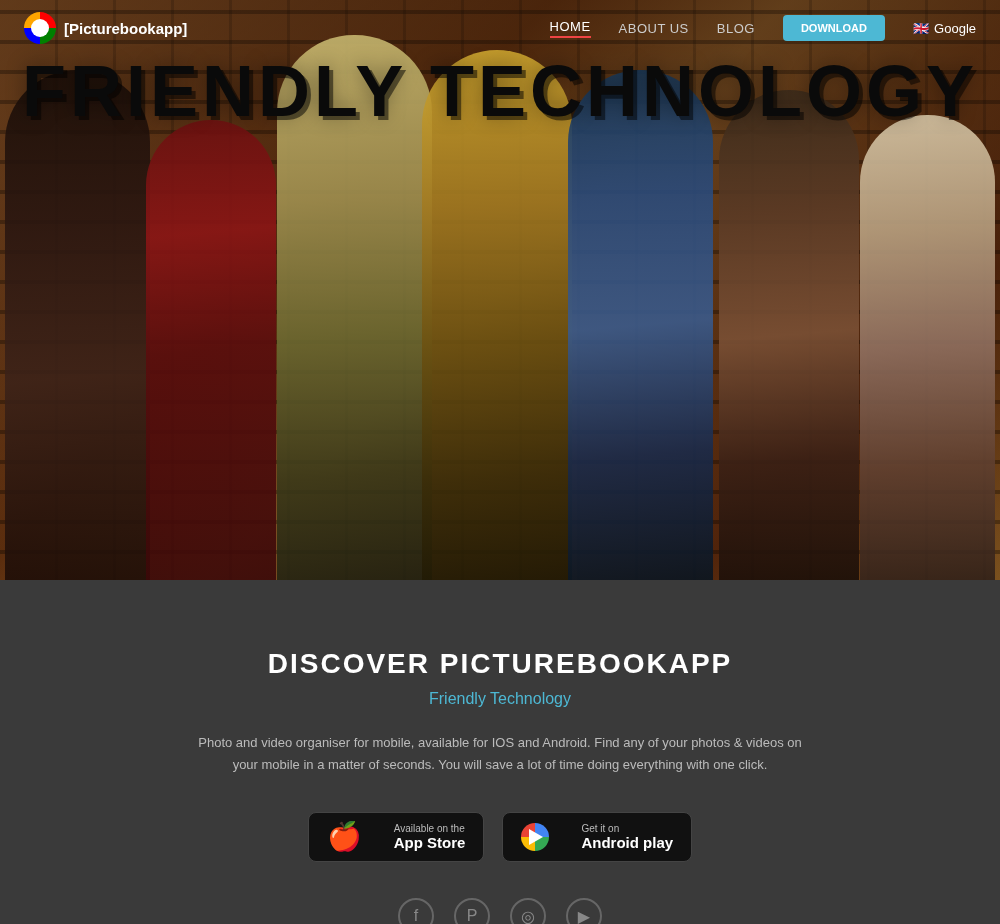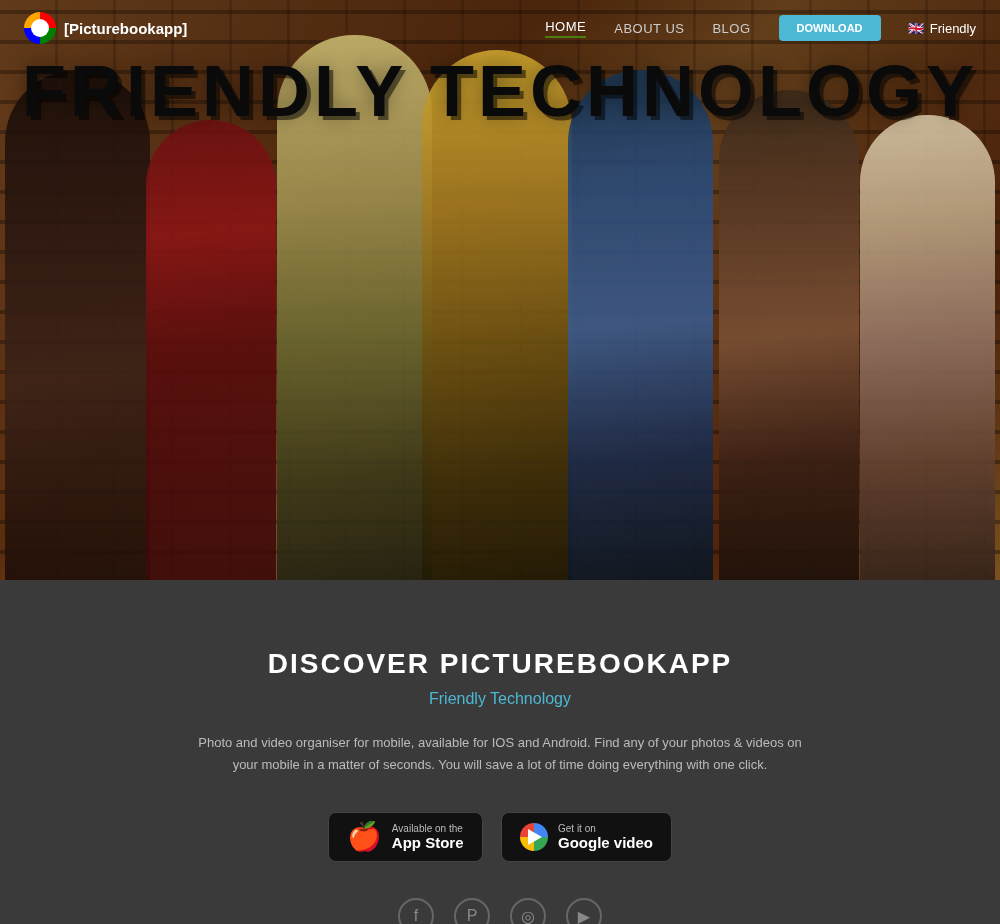"HOME" .nav-link.active { border-bottom: 2px solid #4d7c0f -> 2px solid #ef4444 }
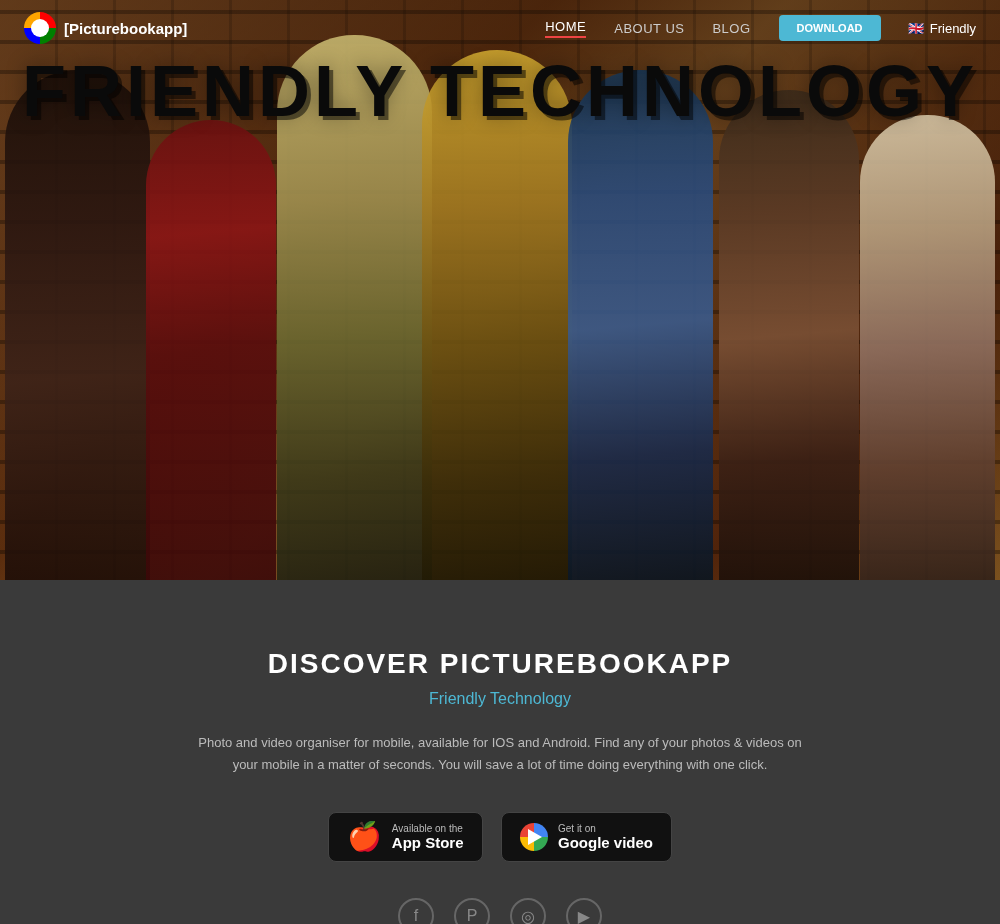"Friendly" span { text: Friendly -> Google }
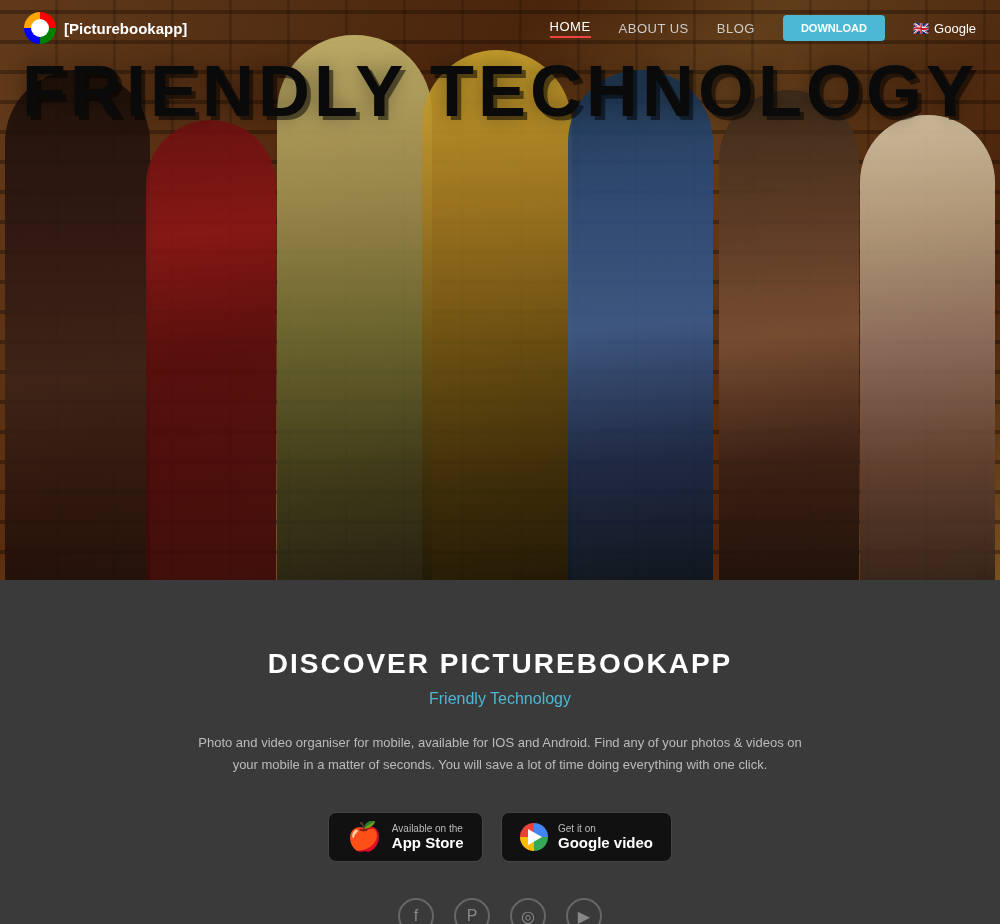"Available on the" .store-btn-text { margin-left: none -> 22px }
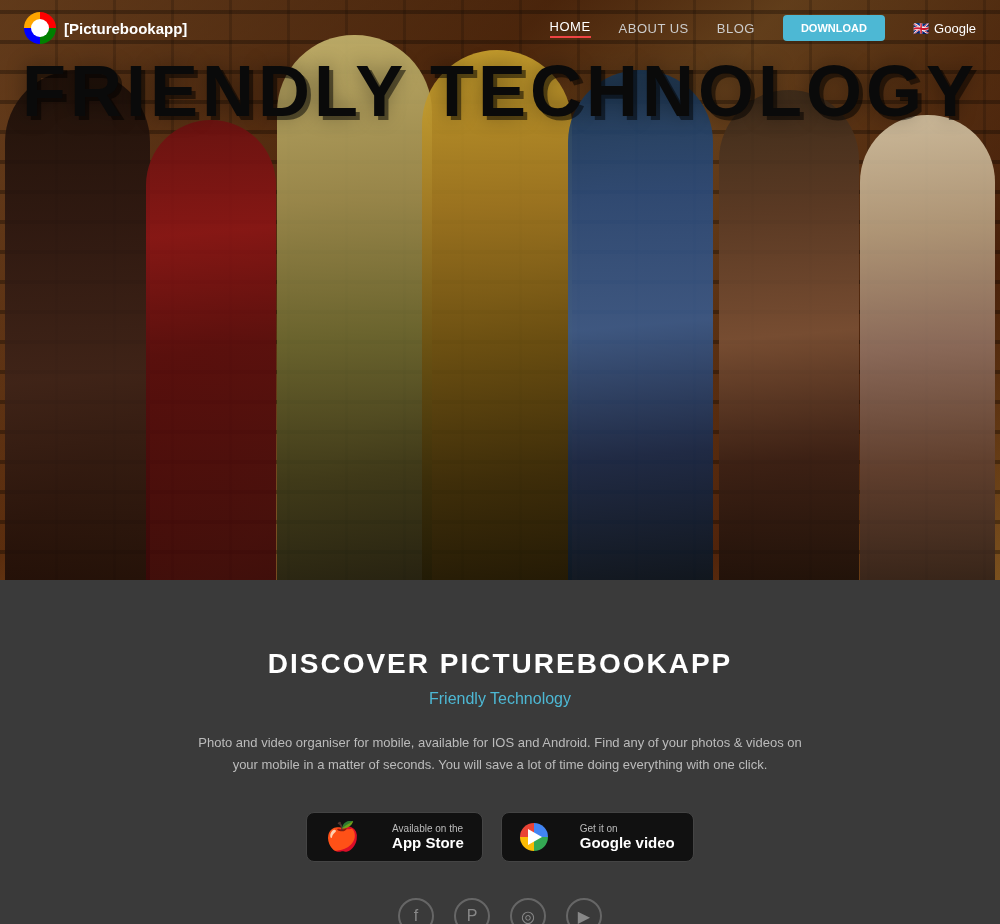"Google video" span.store-btn-large { text: Google video -> Android play }
